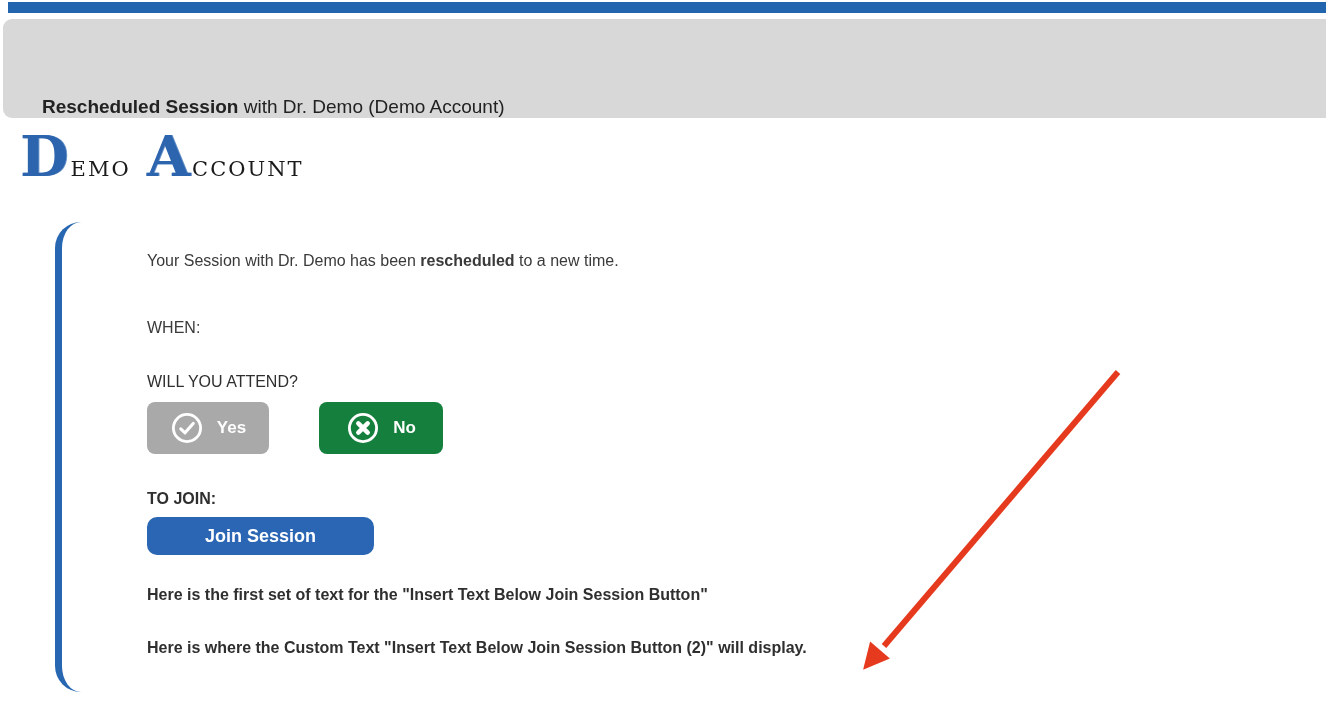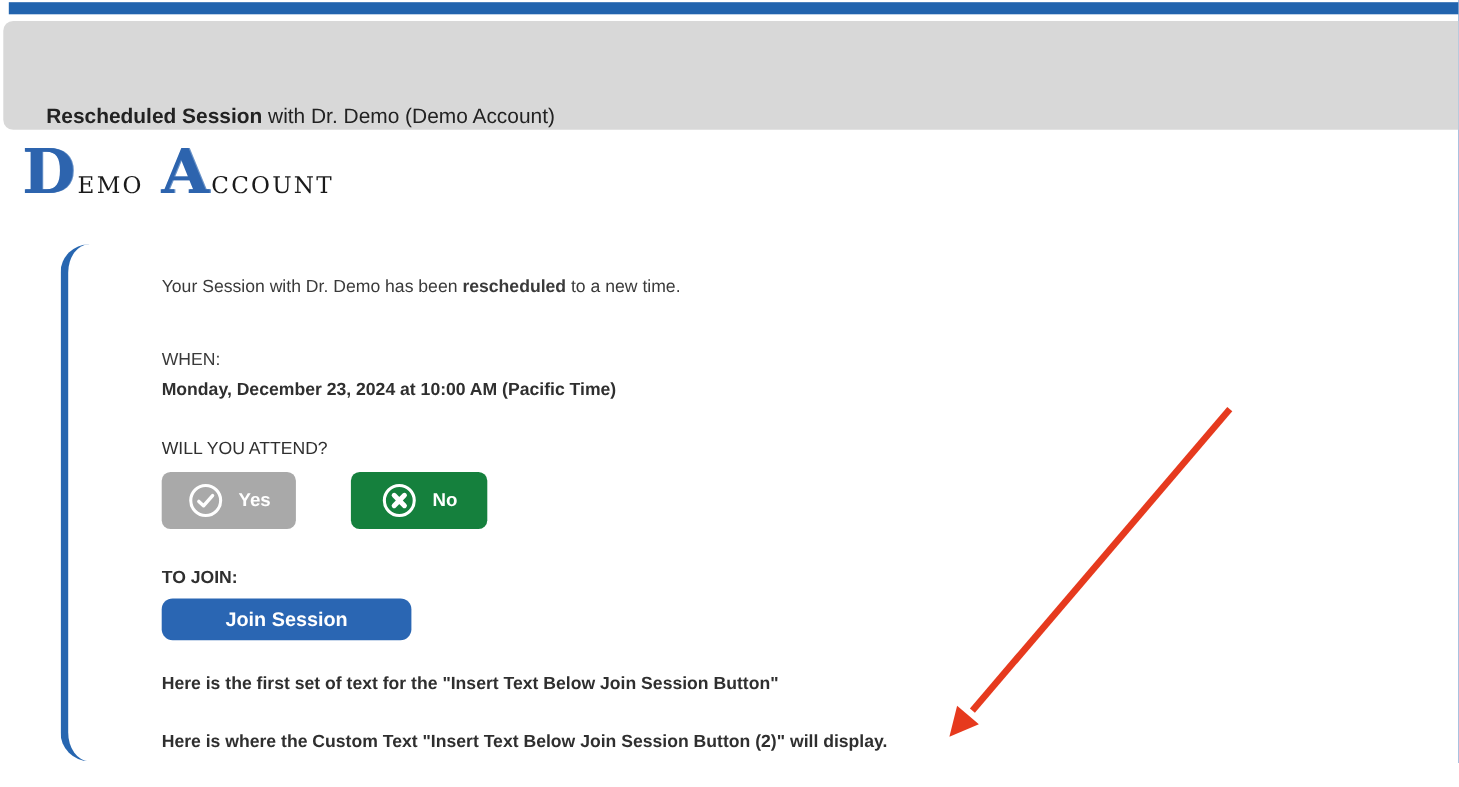"Monday, December 23, 2024 at" div.when-value { html: <div>Monday, December 23, 2024 at 10:00 AM (Pacific Time)</div> -> none }
